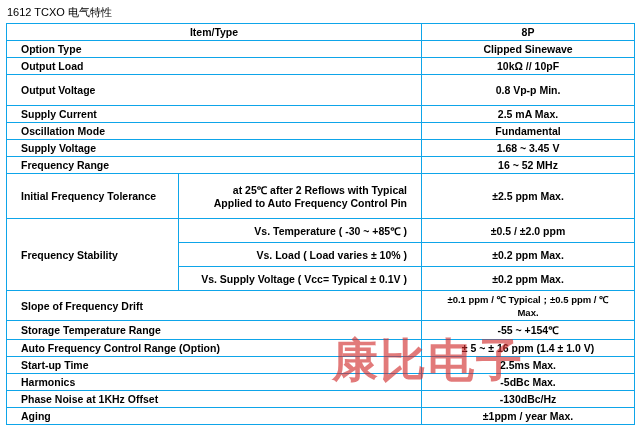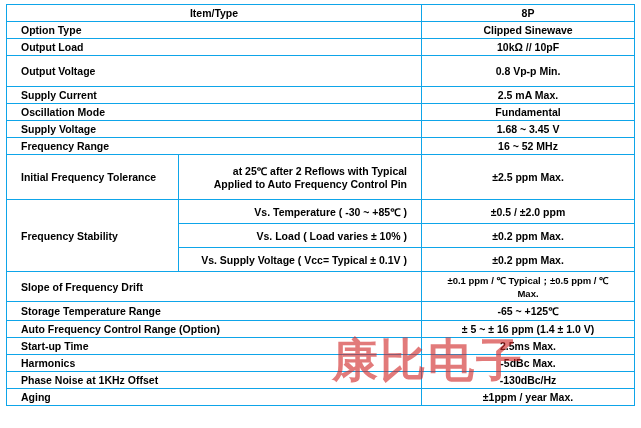"1612 TCXO 电气特性" div.doc-title { html: none -> <div>1612 TCXO 电气特性</div> }
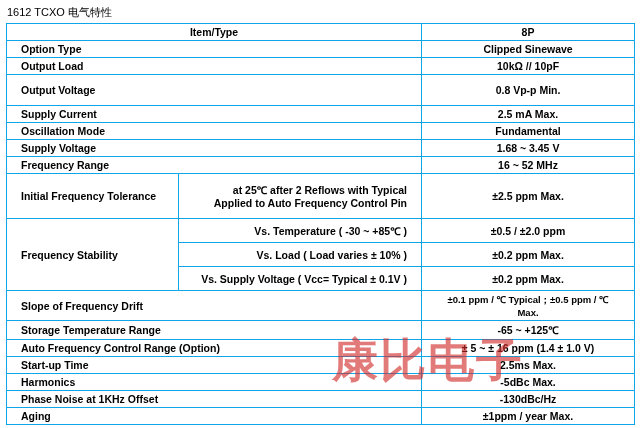"-65 ~ +125℃" td.val { text: -65 ~ +125 -> -55 ~ +154 }
